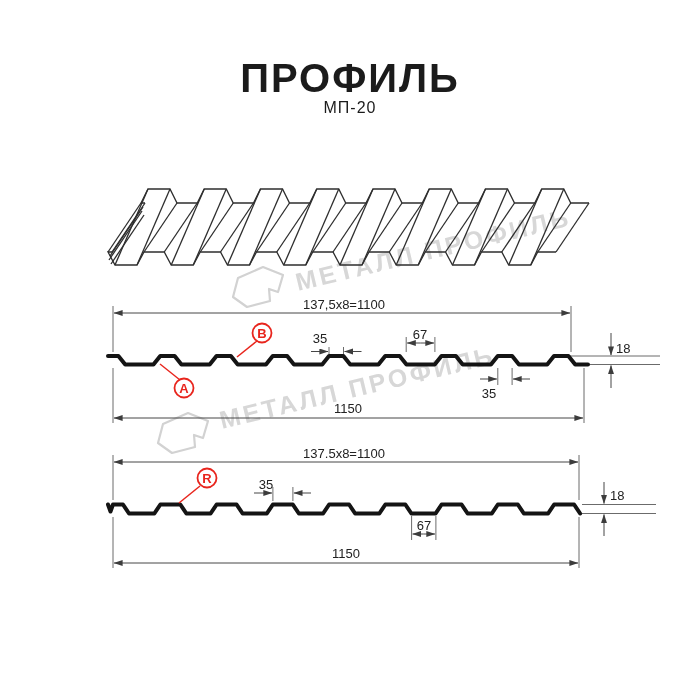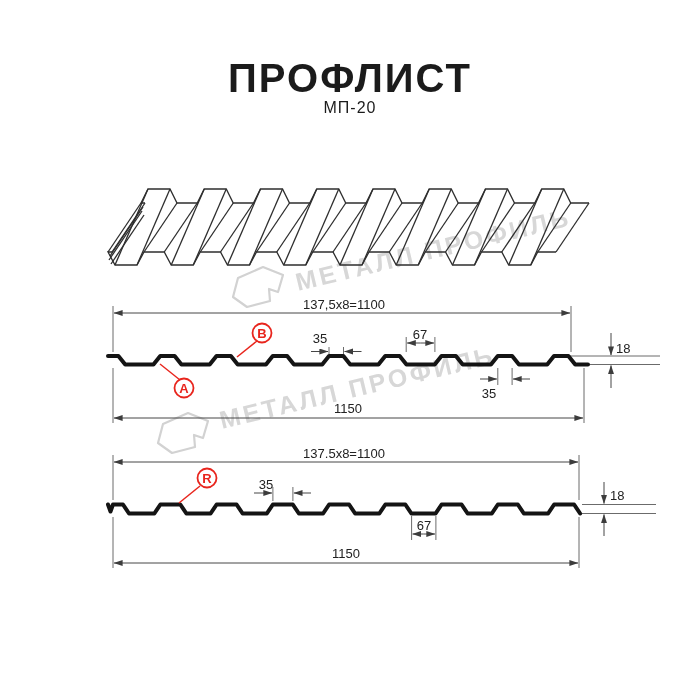"ПРОФЛИСТ" div.hline { text: ПРОФЛИСТ -> ПРОФИЛЬ }
